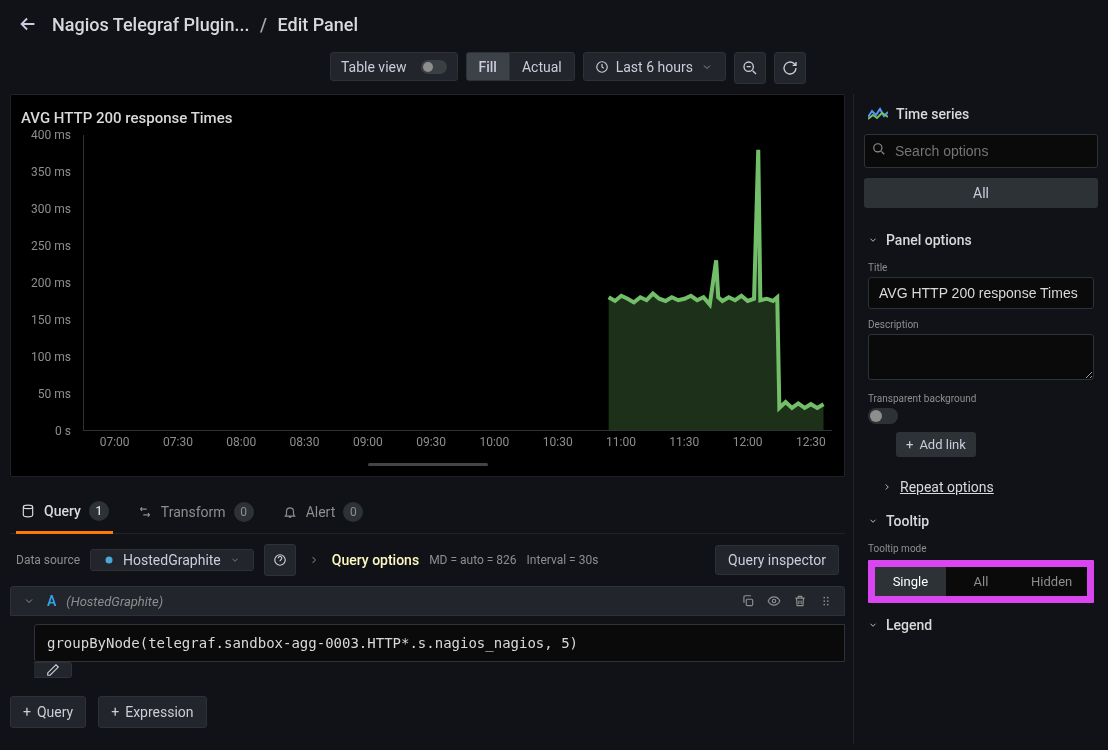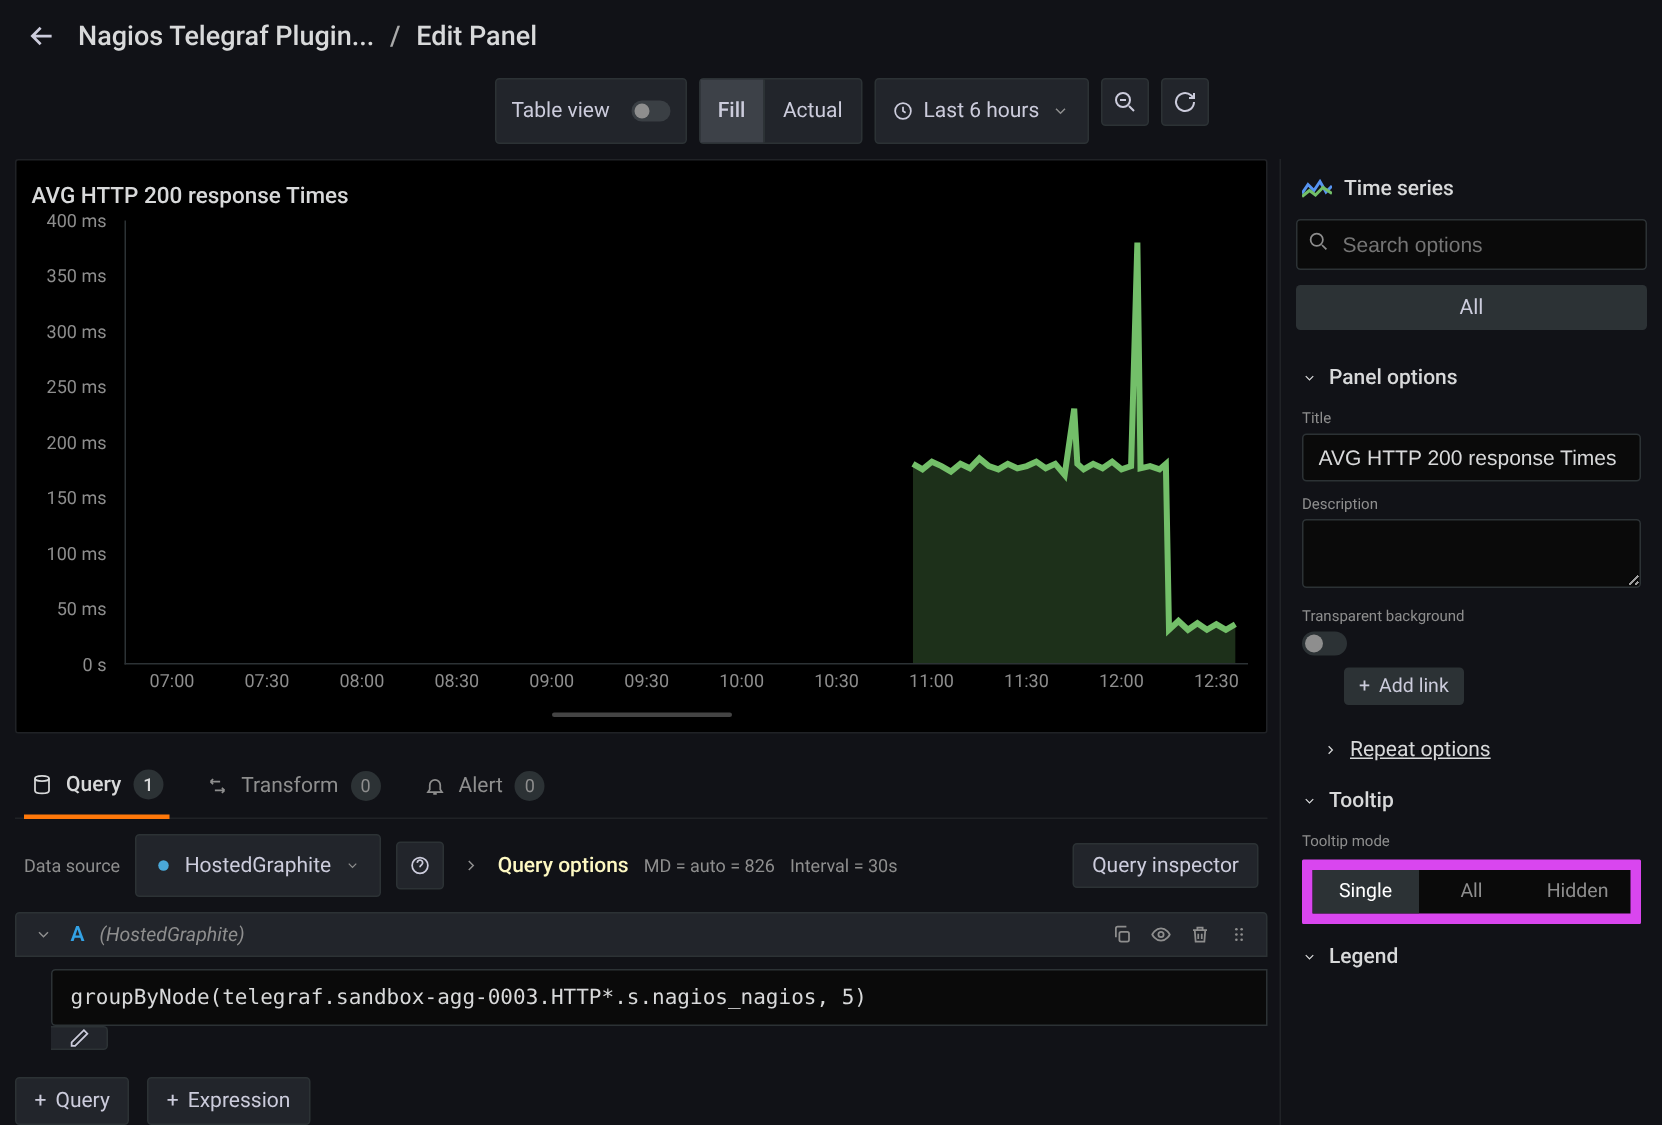"Table view" .btn-group, .btn { height: 44px -> 29px }
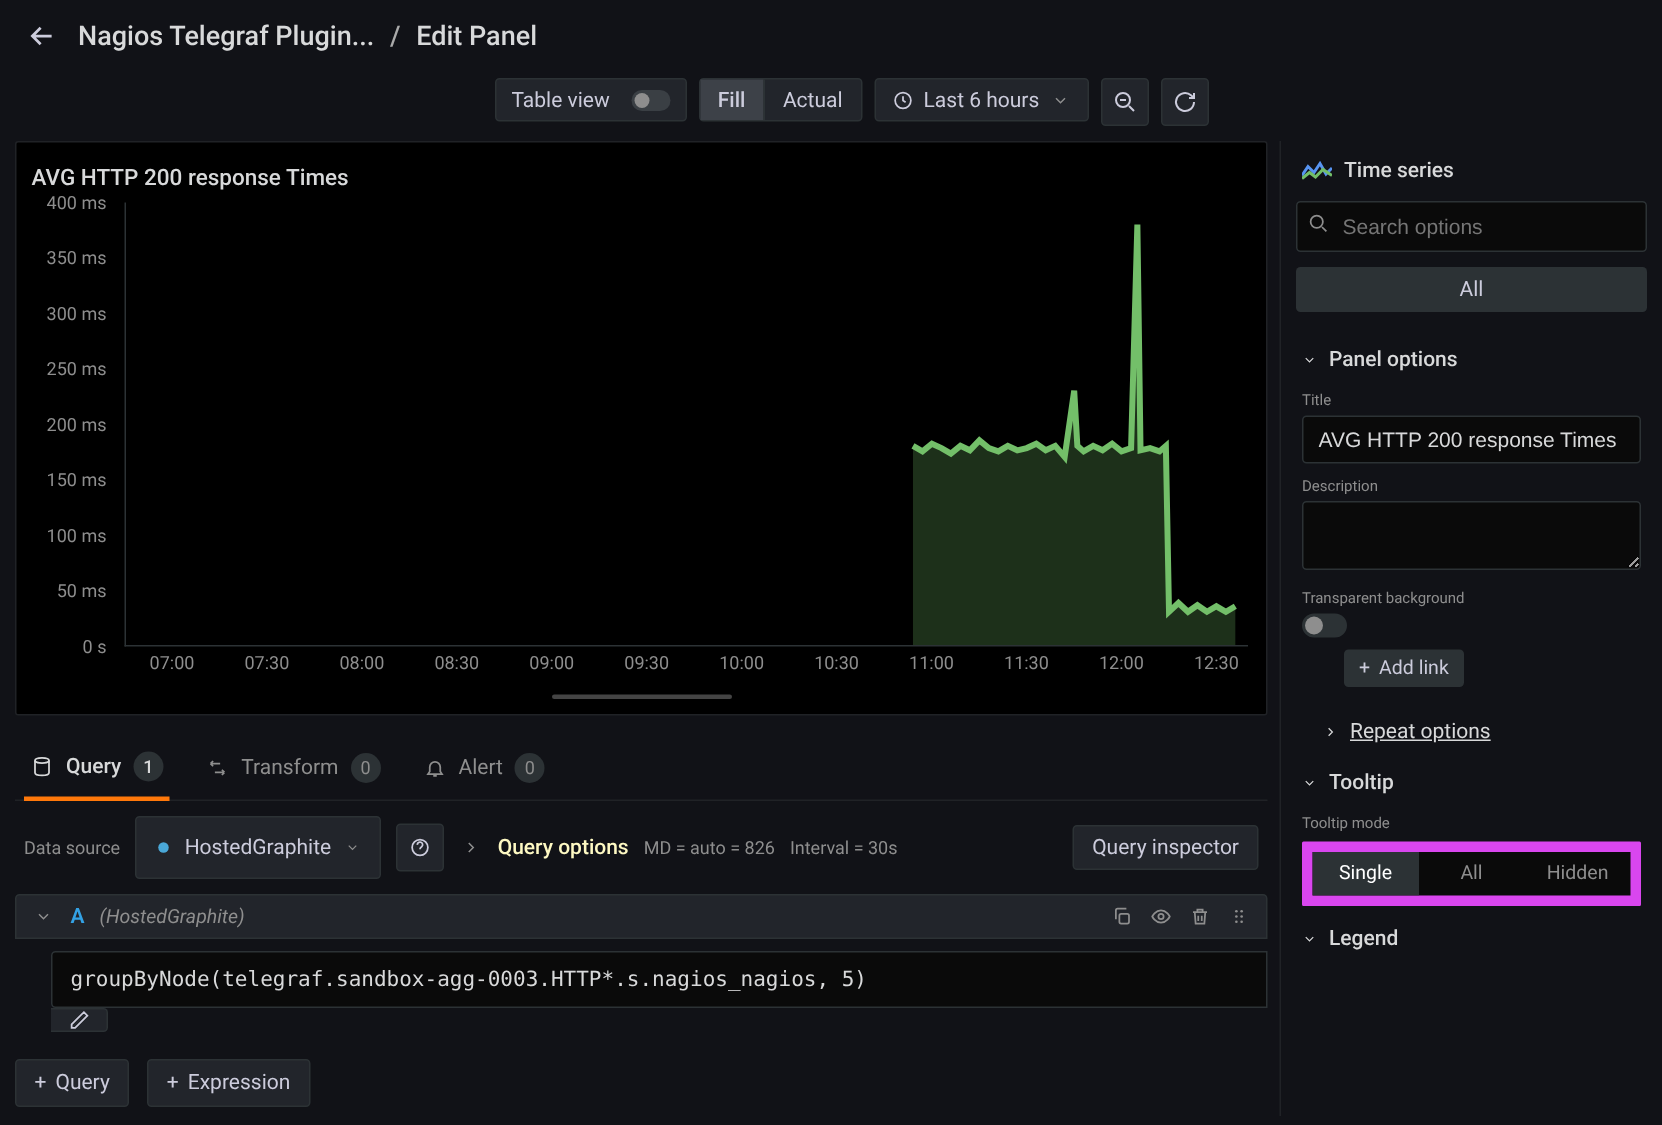"HostedGraphite" .ds-select { padding: 12px 10px -> 2px 10px }
